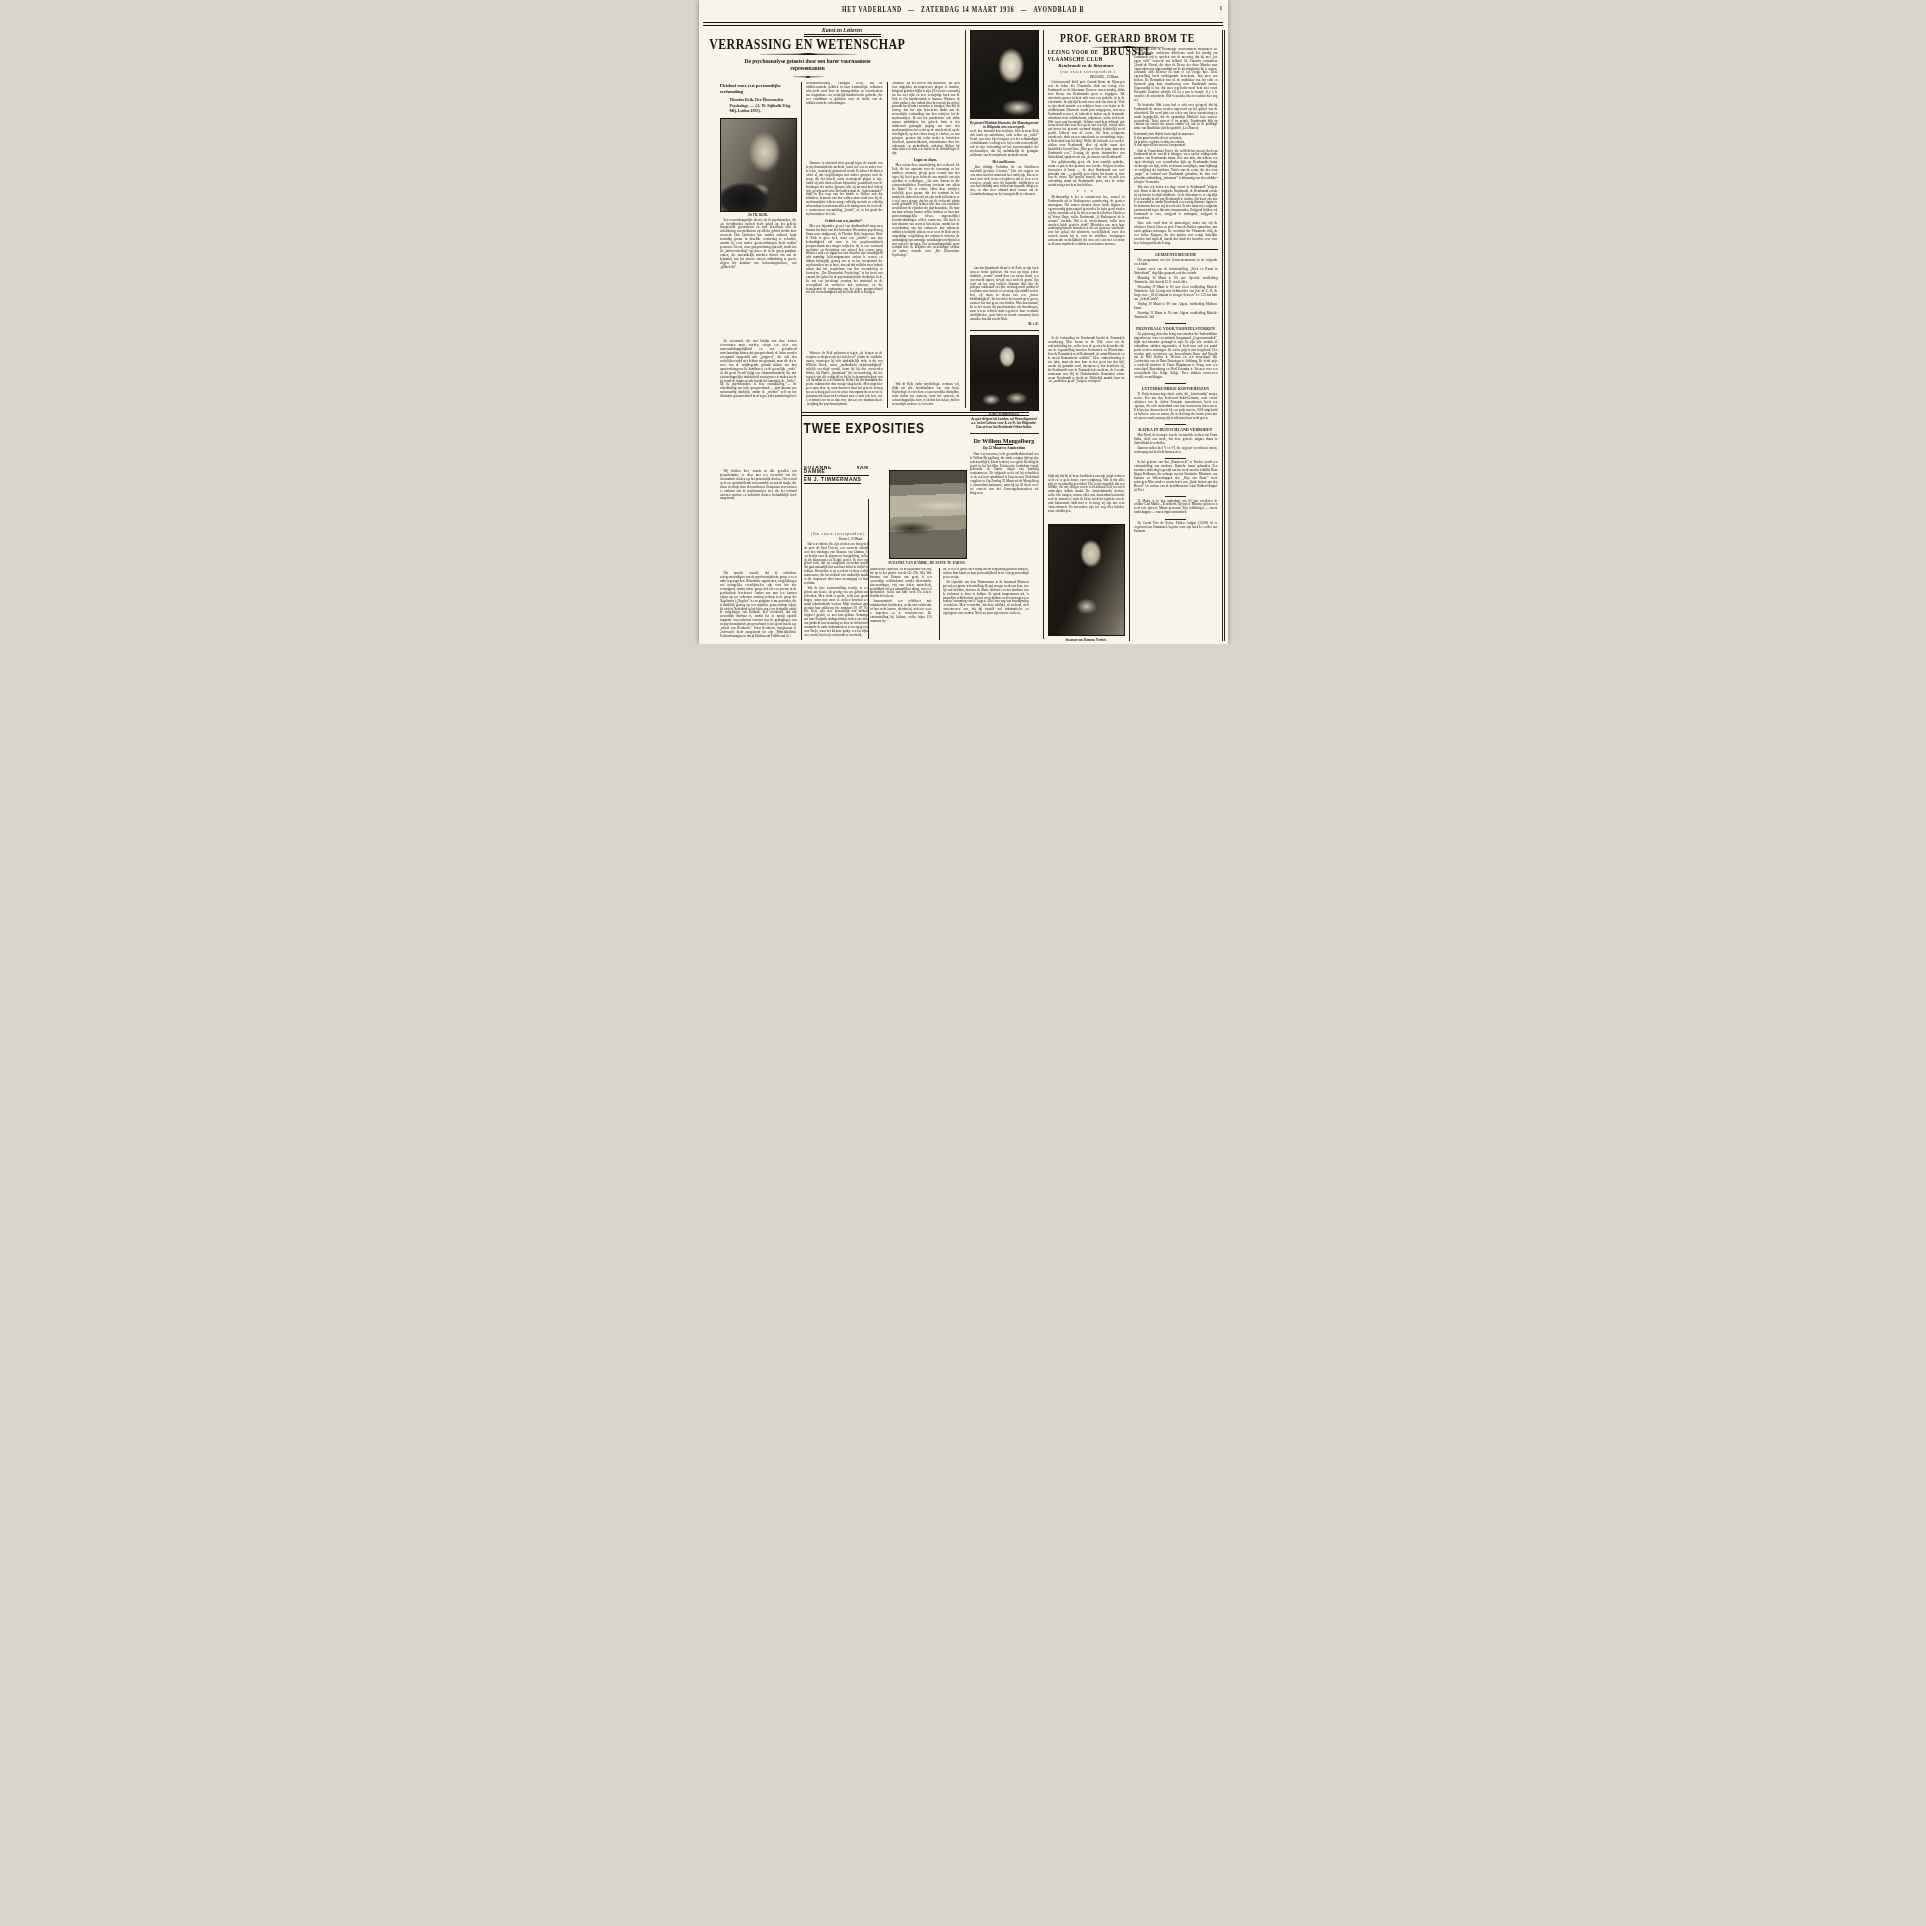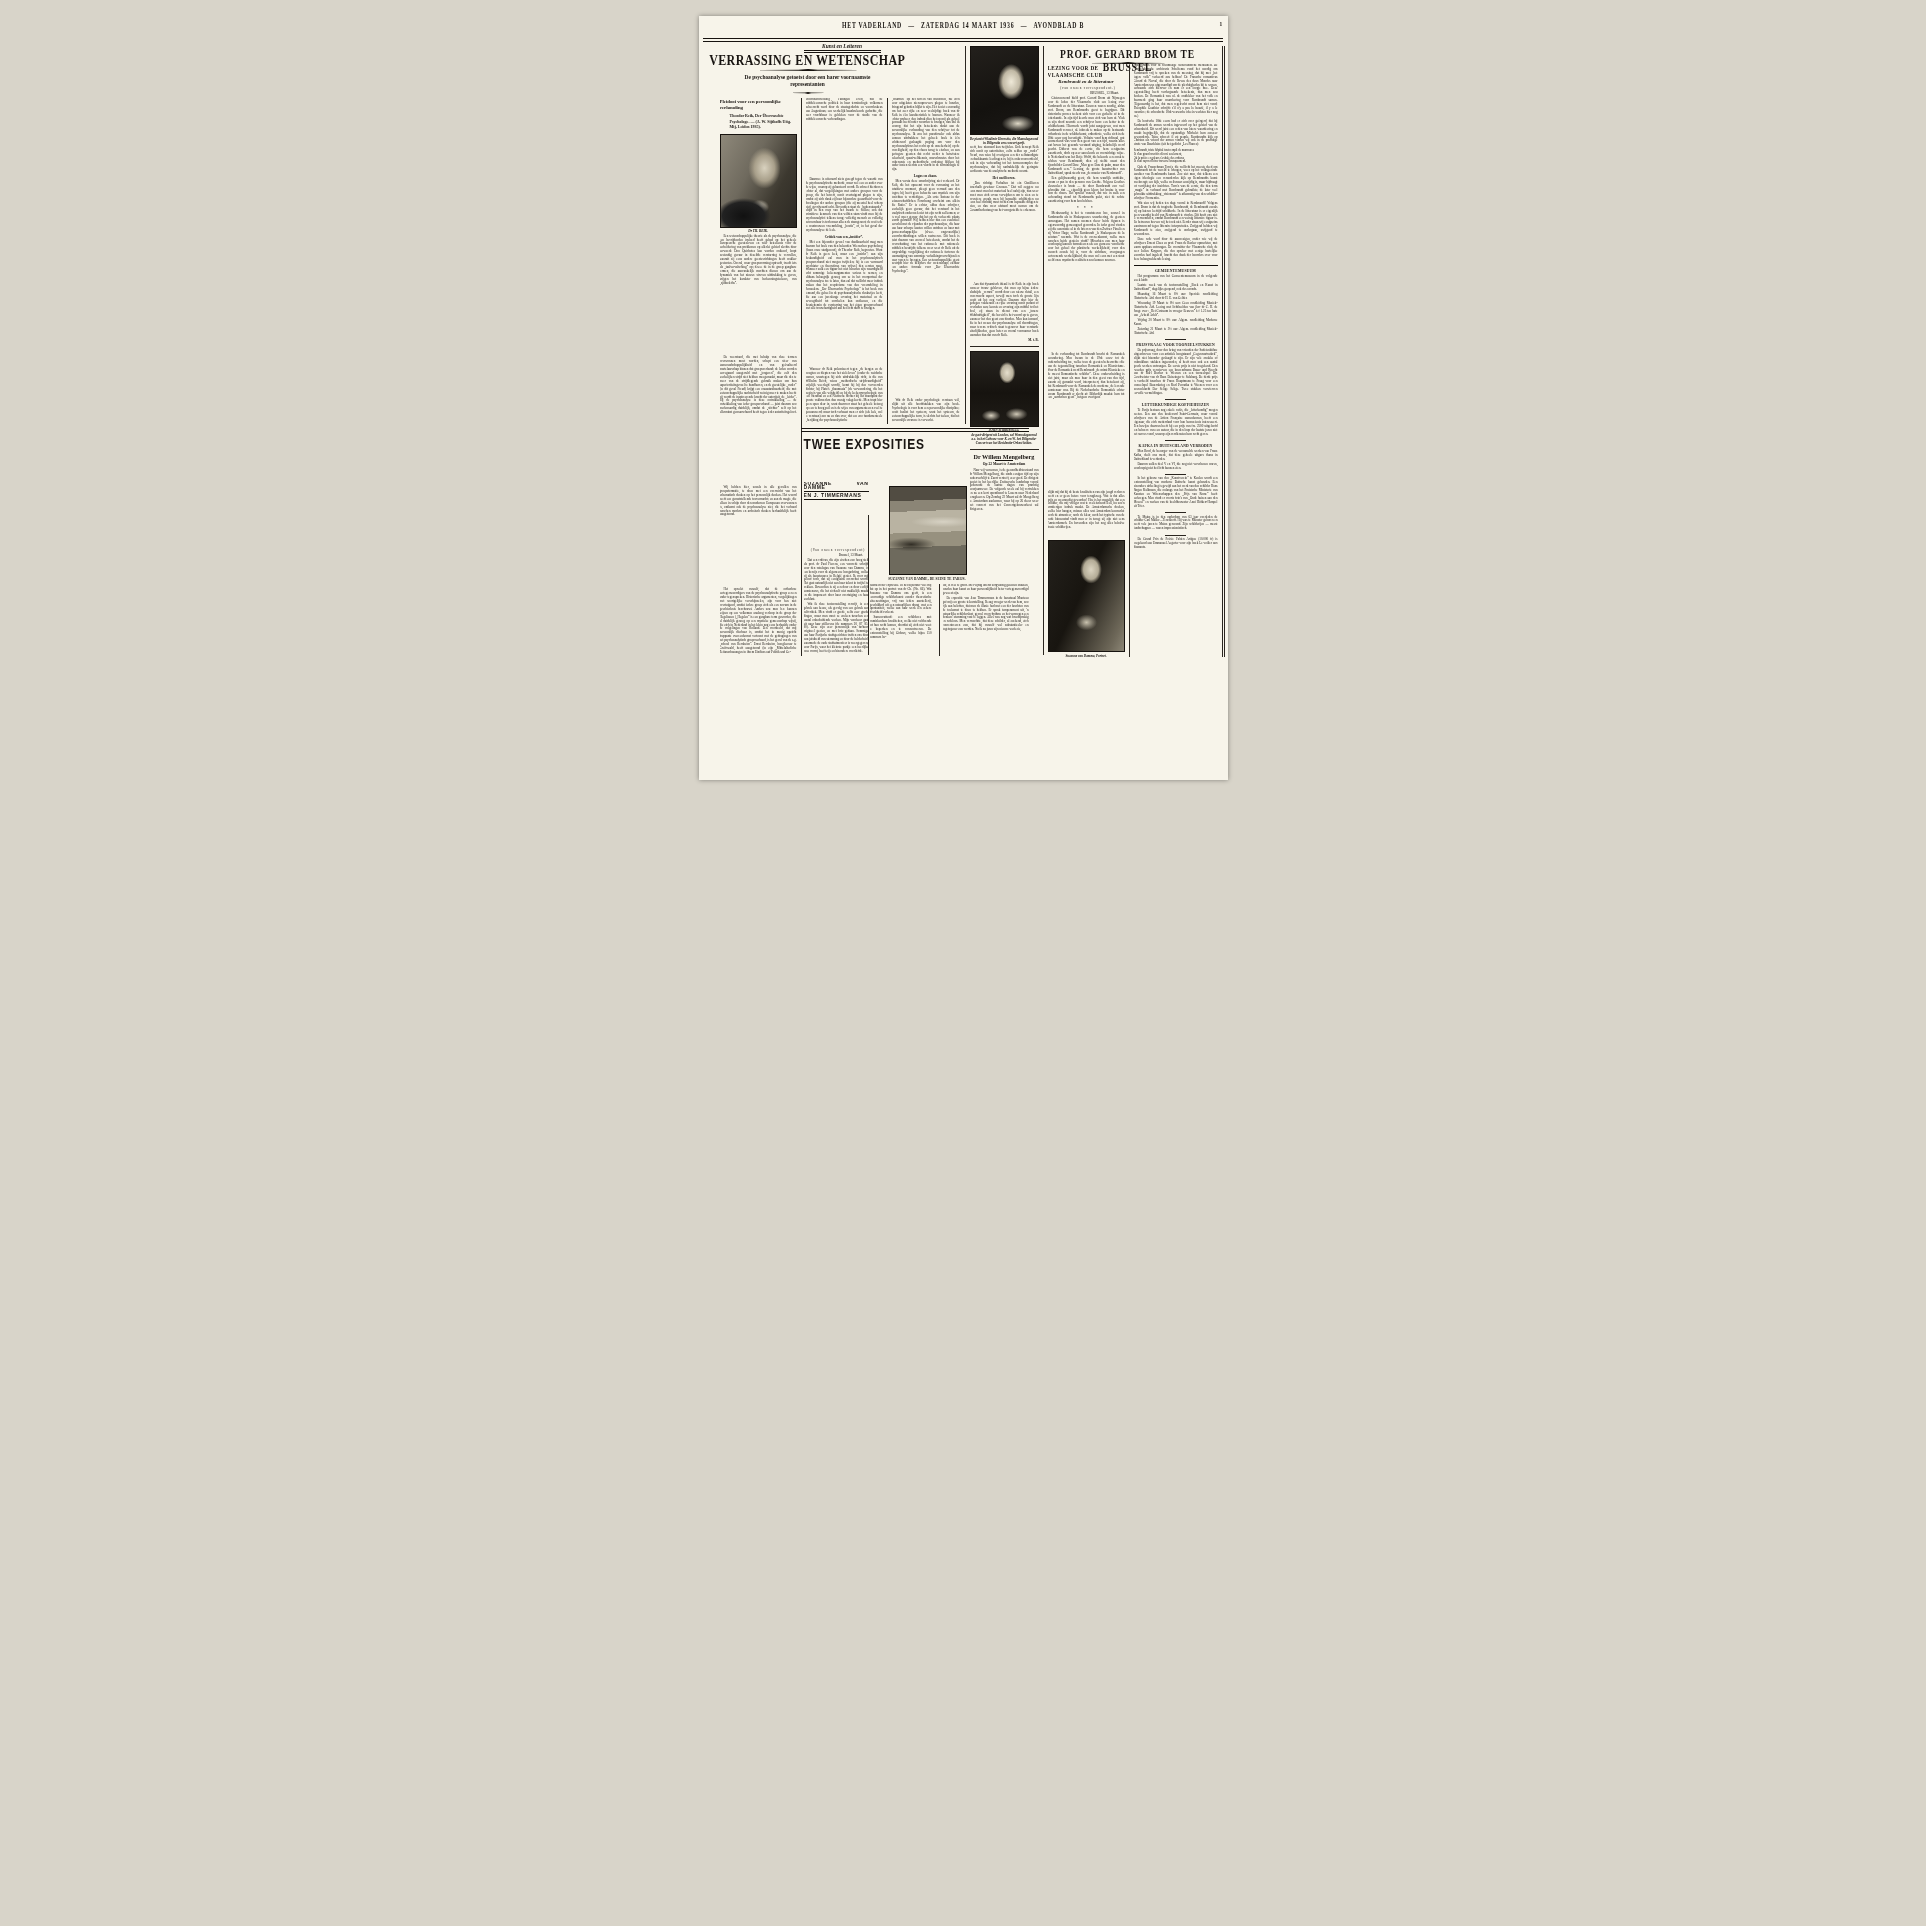"VERRASSING EN WETENSCHAP" #page { height: 764px -> 644px; margin: 16px auto -> 0 auto }
